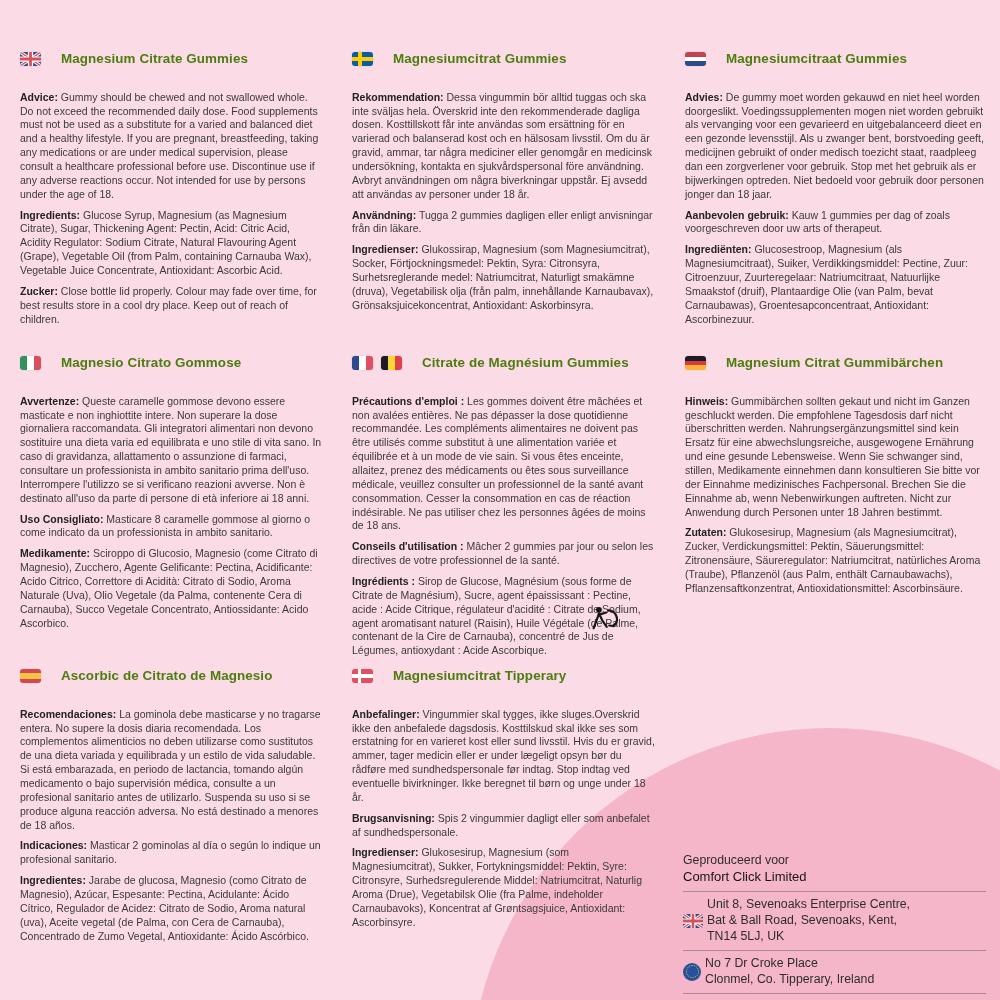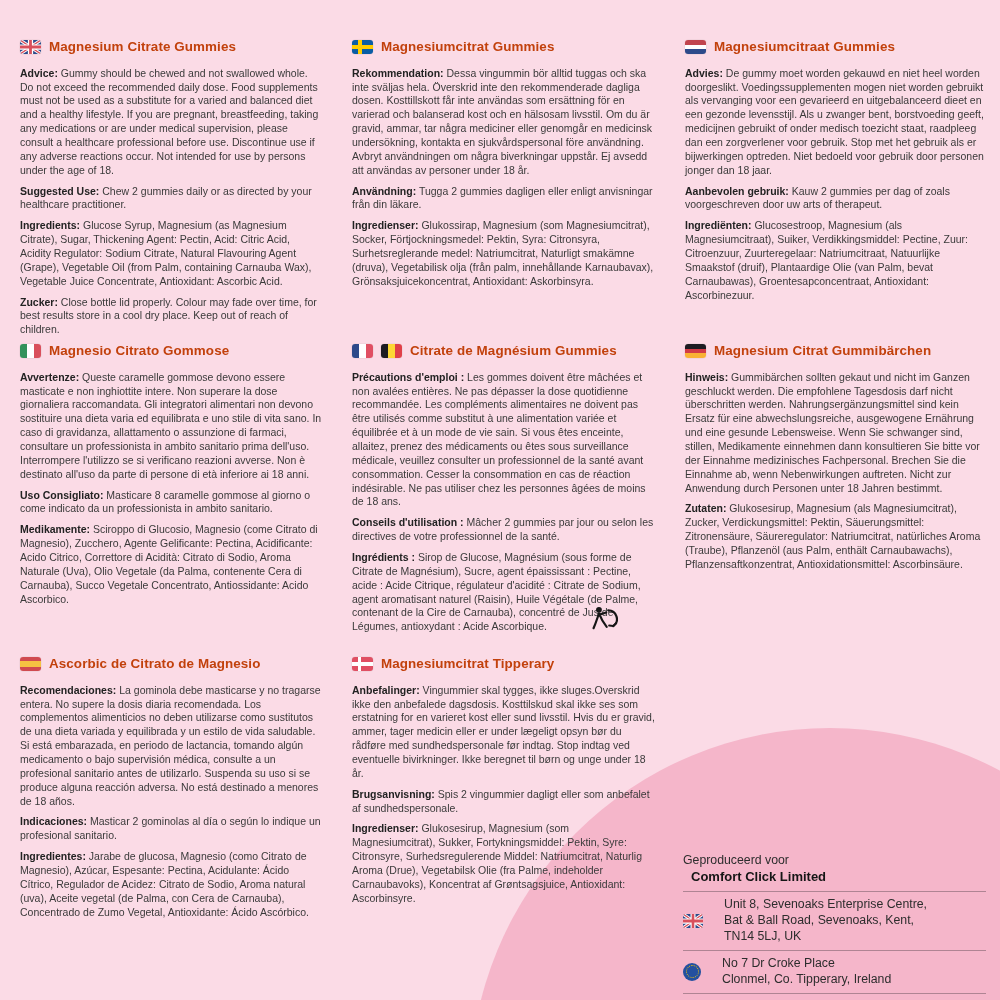"Magnesium Citrate Gummies" .hdr h2 { color: #c2410c -> #4d7c0f; margin: 0 -> 12px }
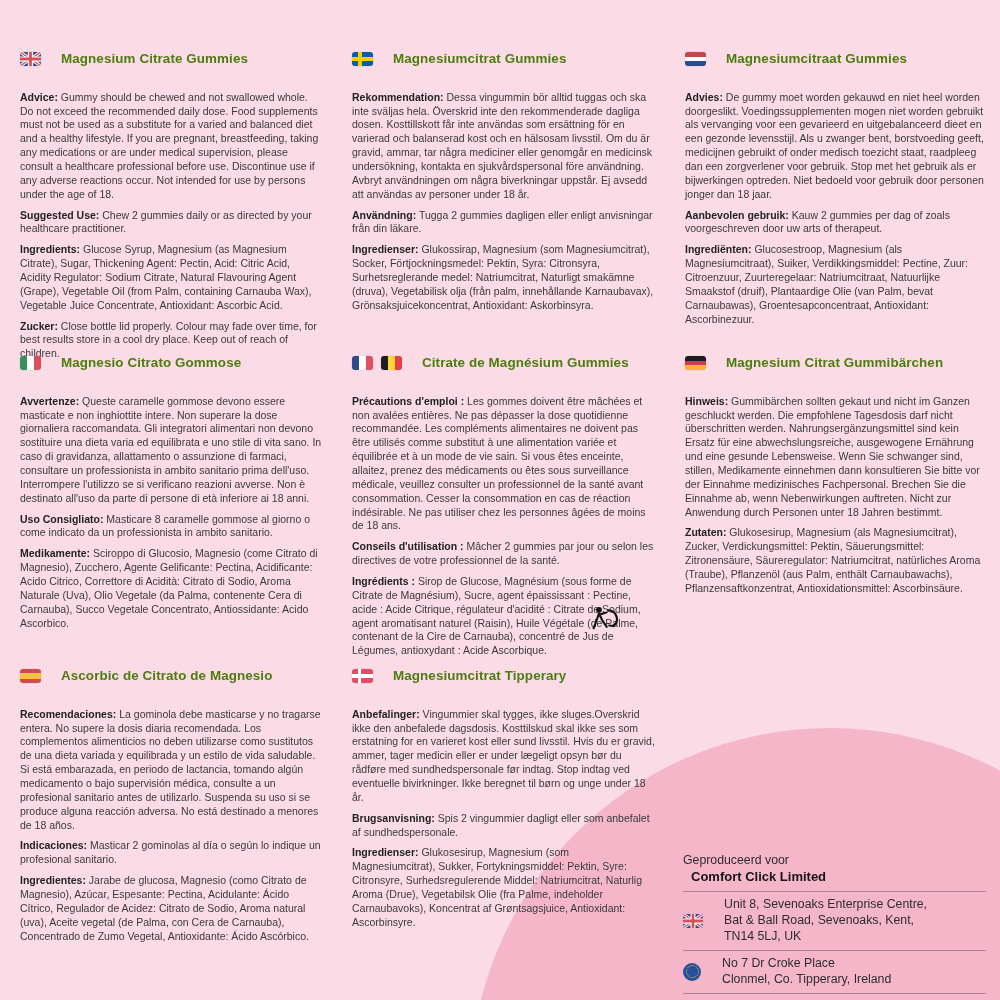"Suggested Use: Chew 2 gummies" p { html: <p><b>Suggested Use:</b> <span>Chew 2 gummies daily or as directed by your healthcare practitioner.</span></p> -> none }
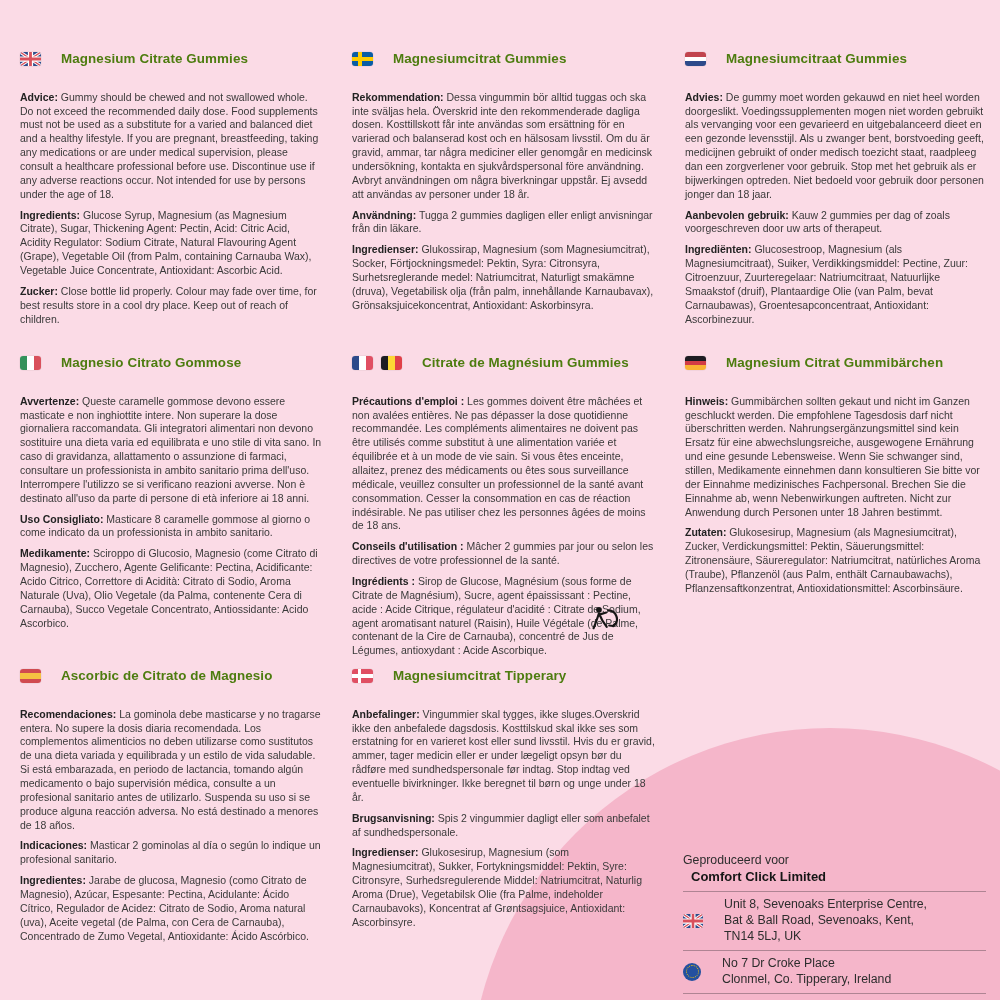"Kauw 2 gummies per dag" span { text: 2 -> 1 }
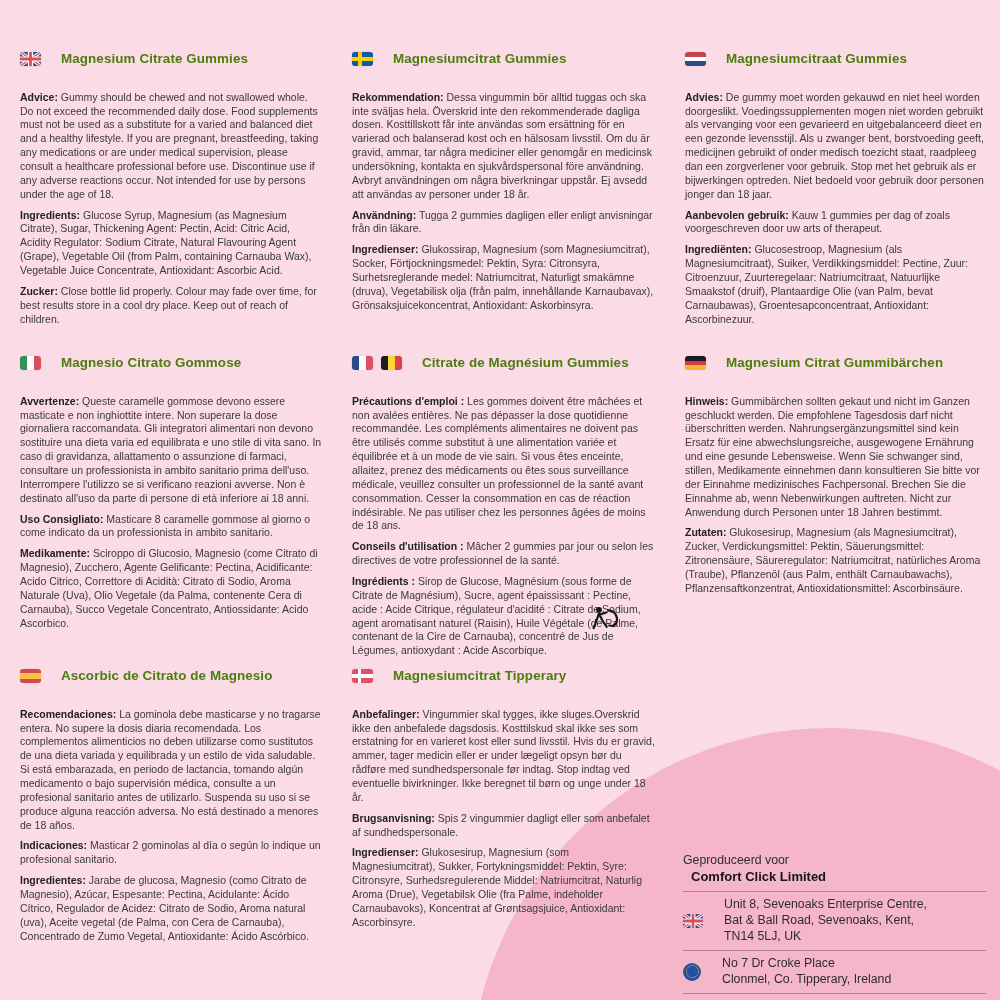"Comfort Click Limited" #footer .company { font-weight: bold -> normal; margin: 0 8px 5px -> 0 0 5px }
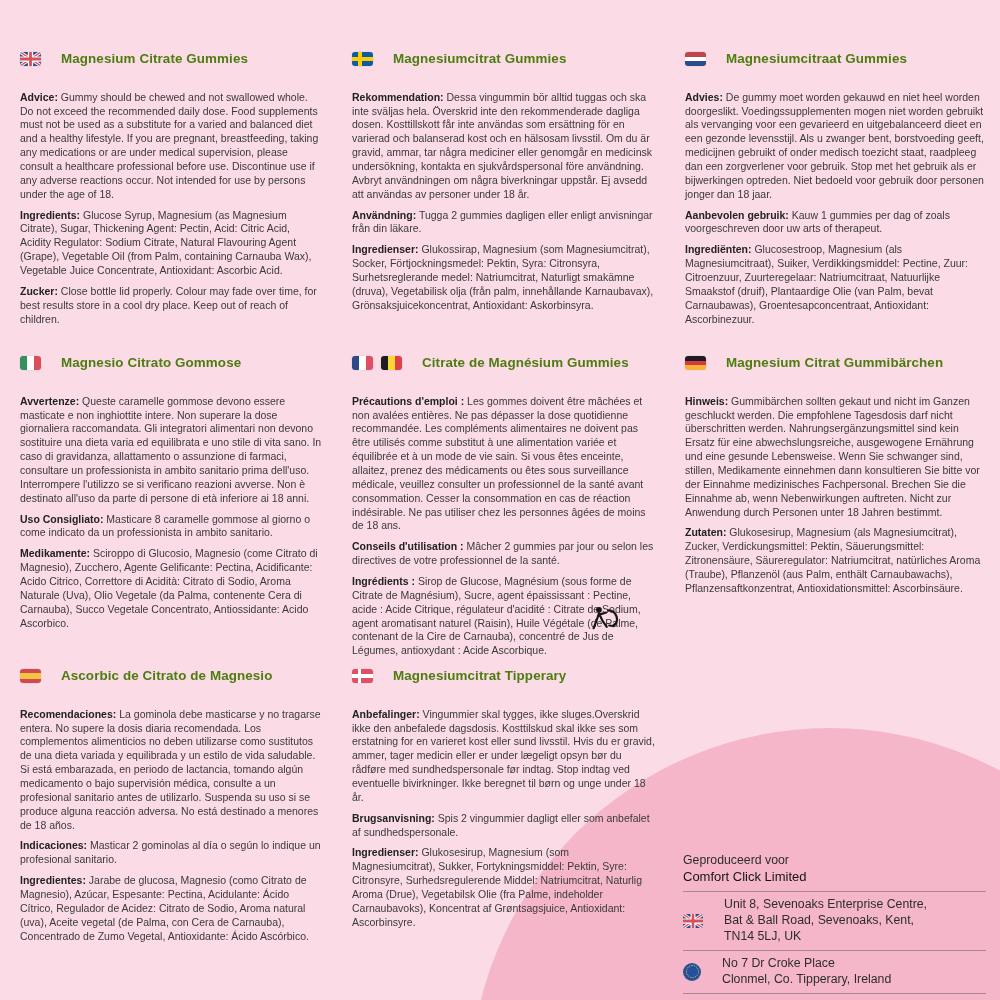"Unit 8, Sevenoaks Enterprise Centre," .addr-row { gap: 21px -> 4px }
